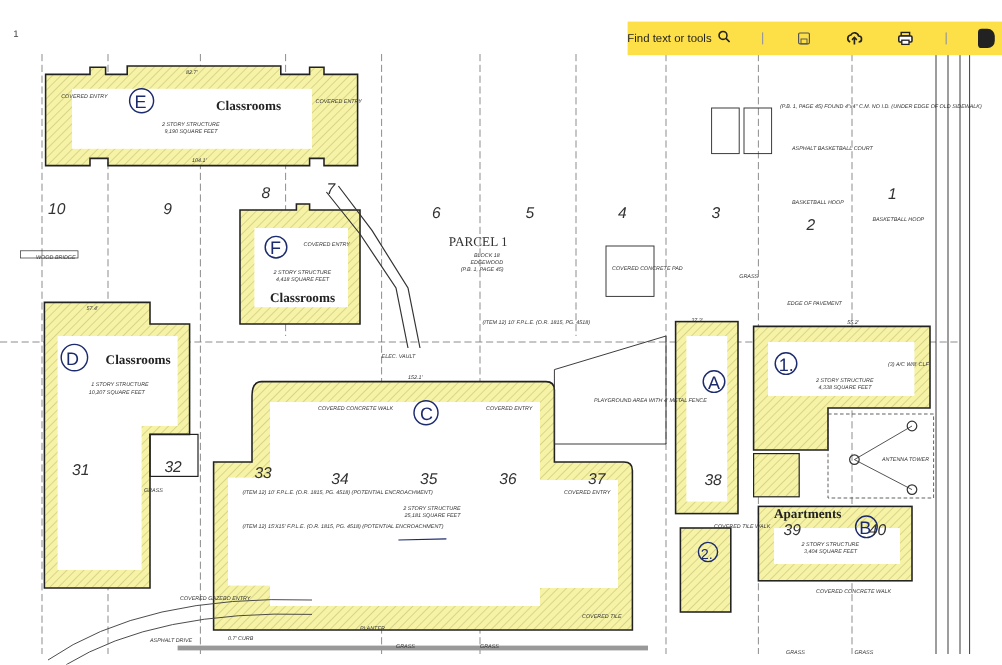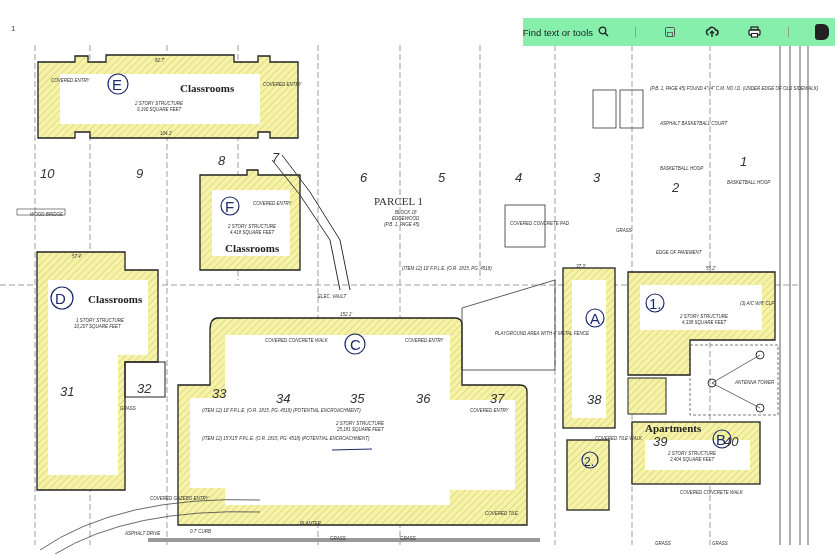"Find text or tools" .toolbar { background: #86efac -> #fde047 }
